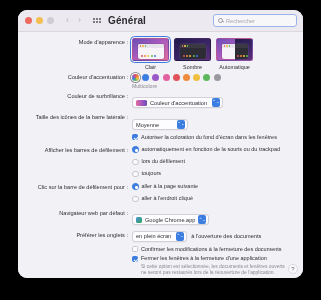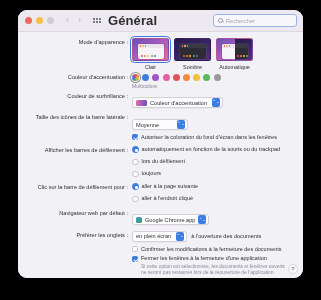"Général" #win-title { font-size: 13px -> 10px }
